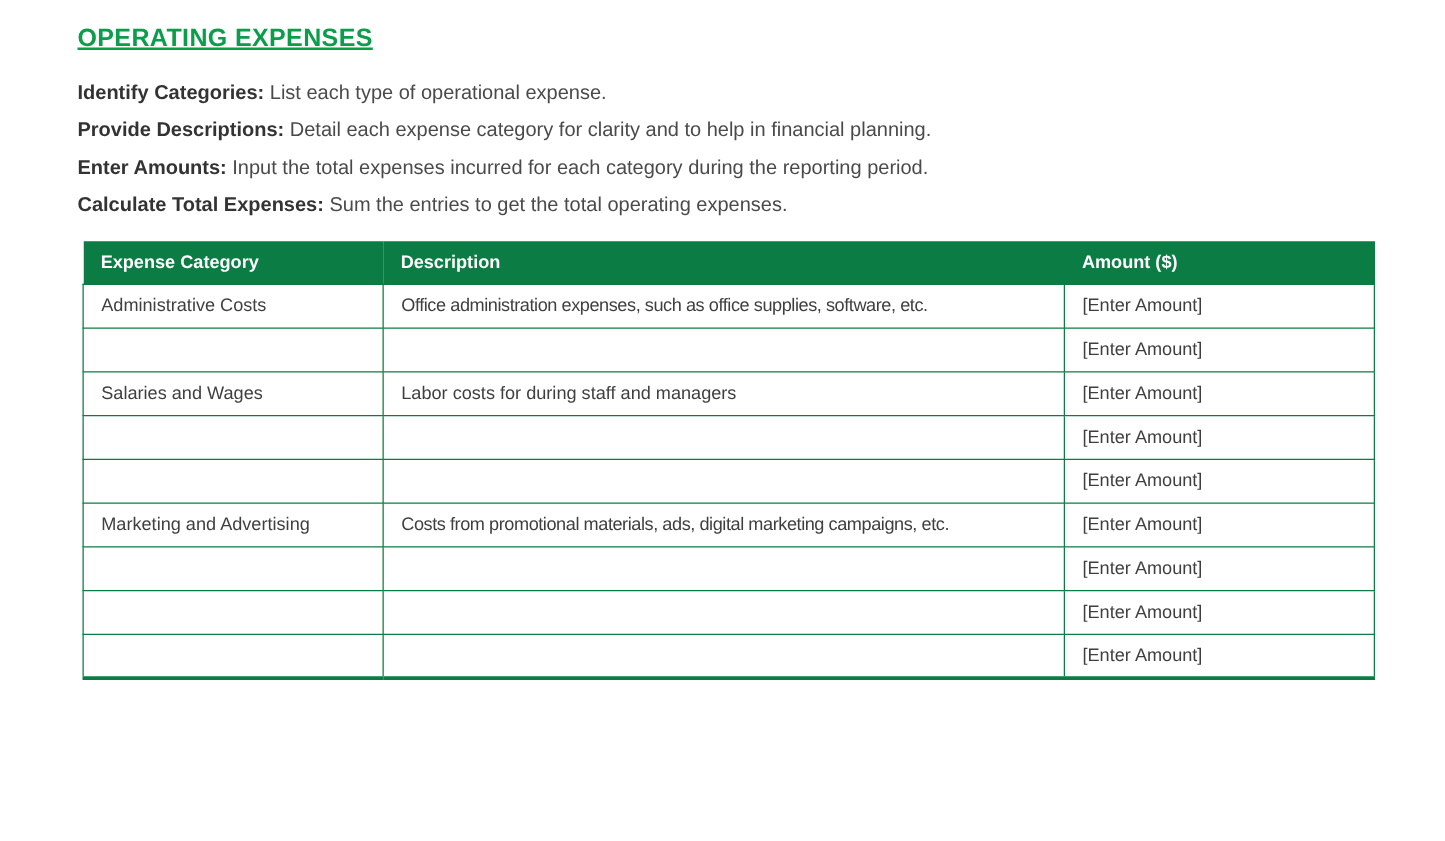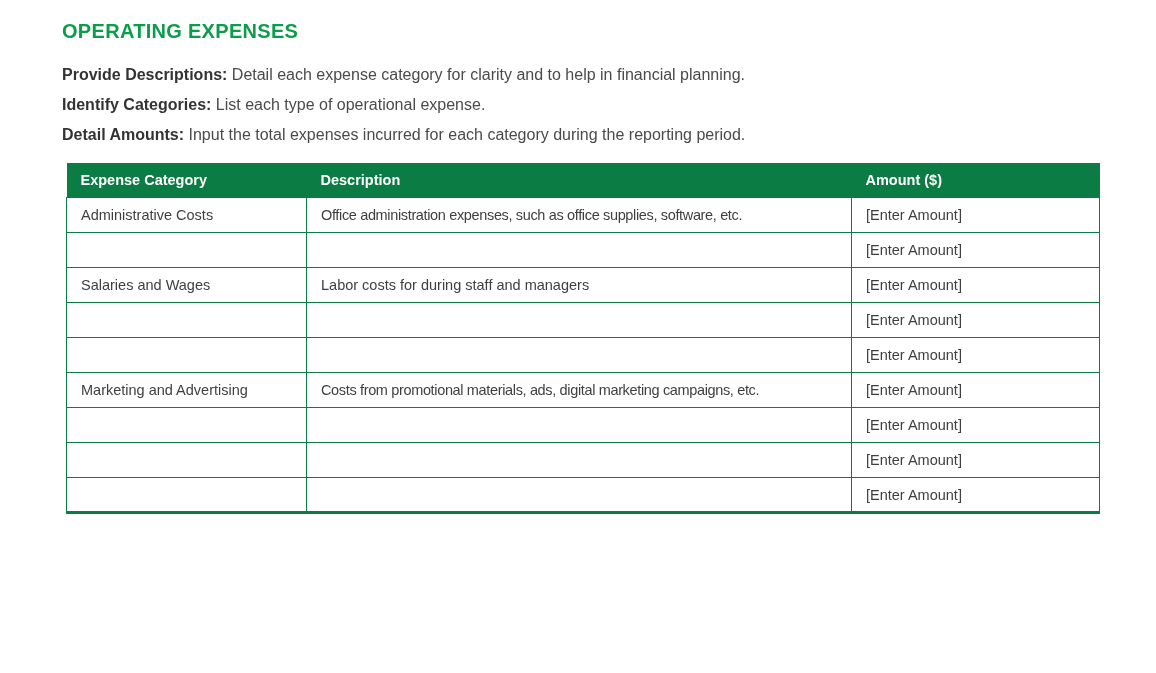"OPERATING EXPENSES" .page-title { text-decoration: none -> underline }
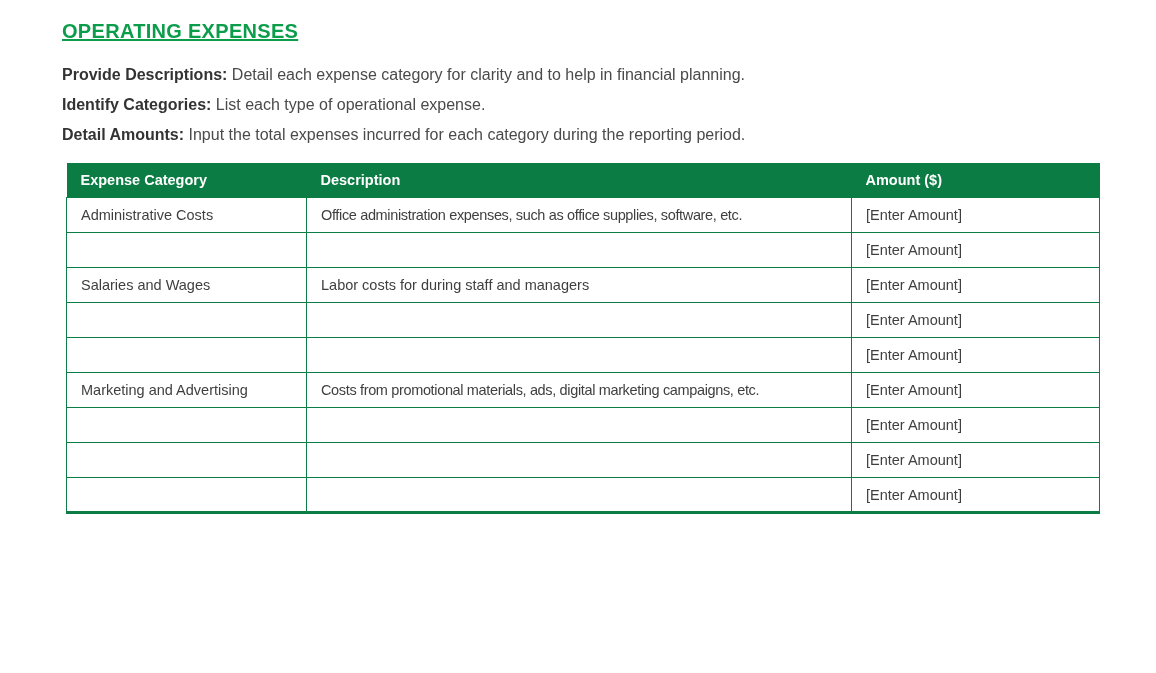"Provide Descriptions: Detail each" div.instr-line { order: before "Identify Categories: List each type" -> after "Identify Categories: List each type" }
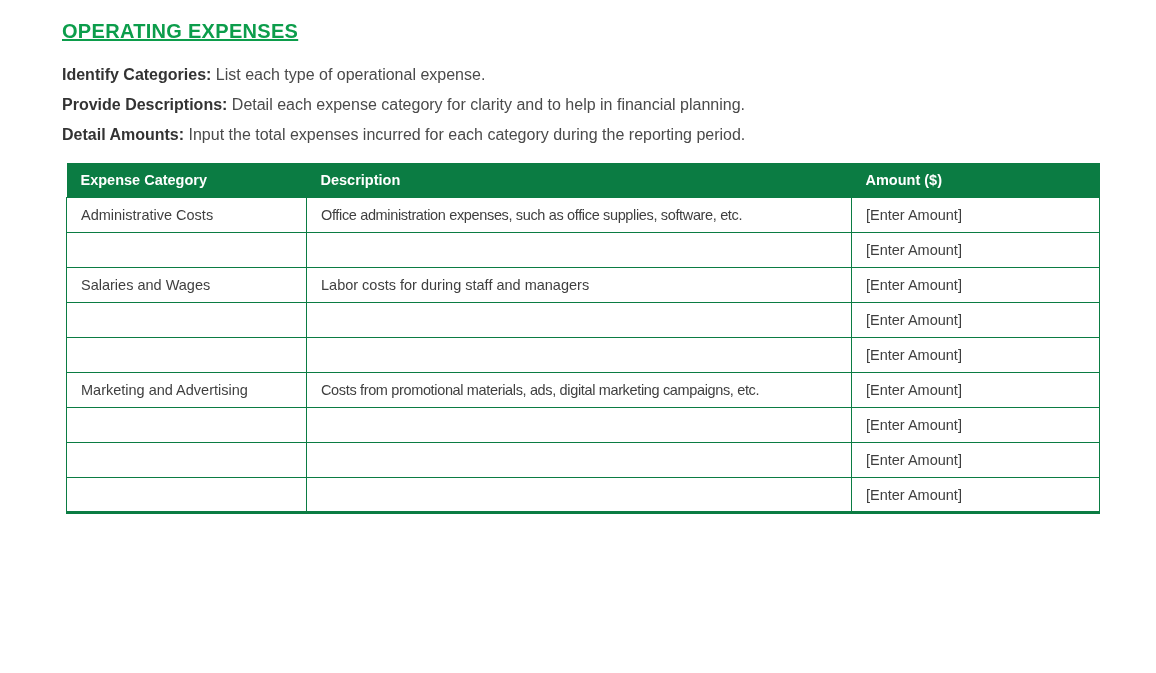"Detail Amounts:" span.instr-label { text: Detail -> Enter }
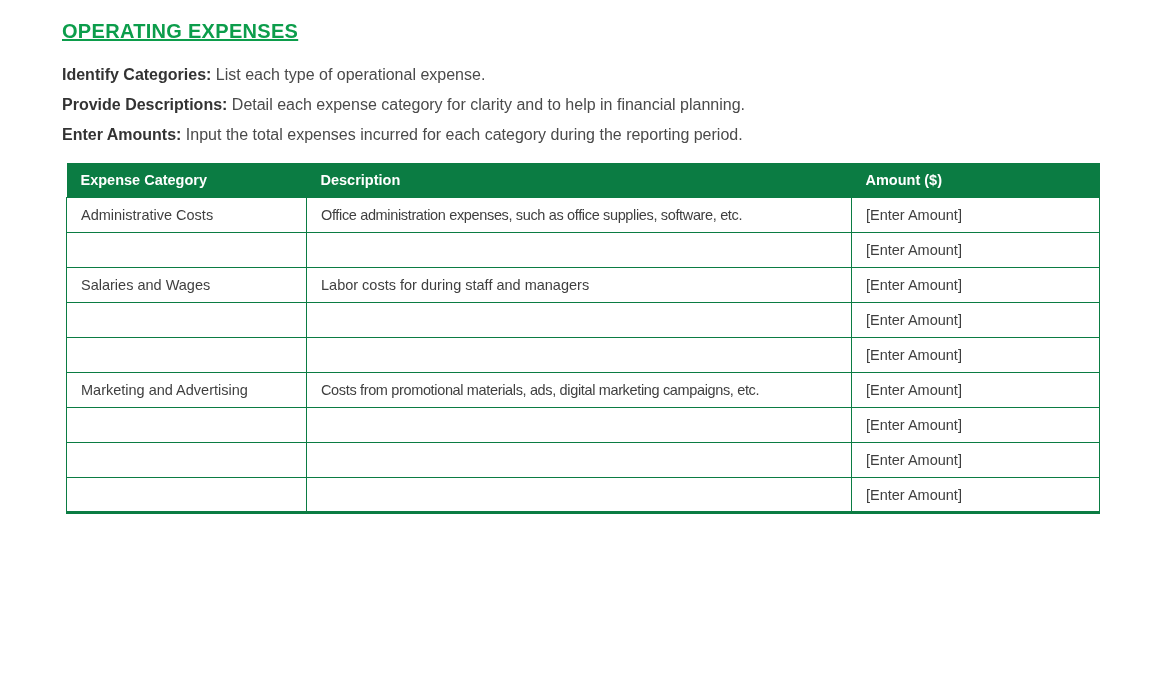"Calculate Total Expenses: Sum the" div.instr-line { html: none -> <div><span>Calculate Total Expenses:</span><span> Sum the entries to get the total operating expenses.</span></div> }
